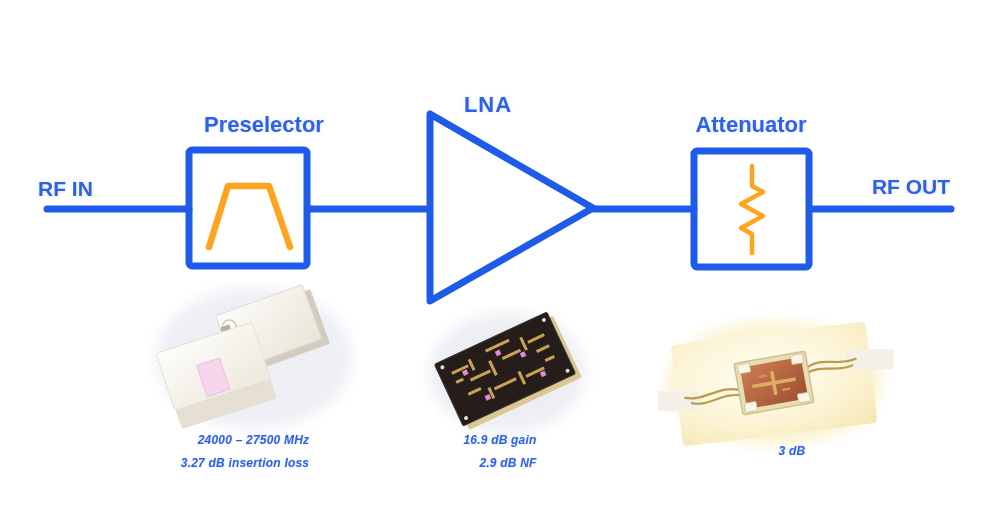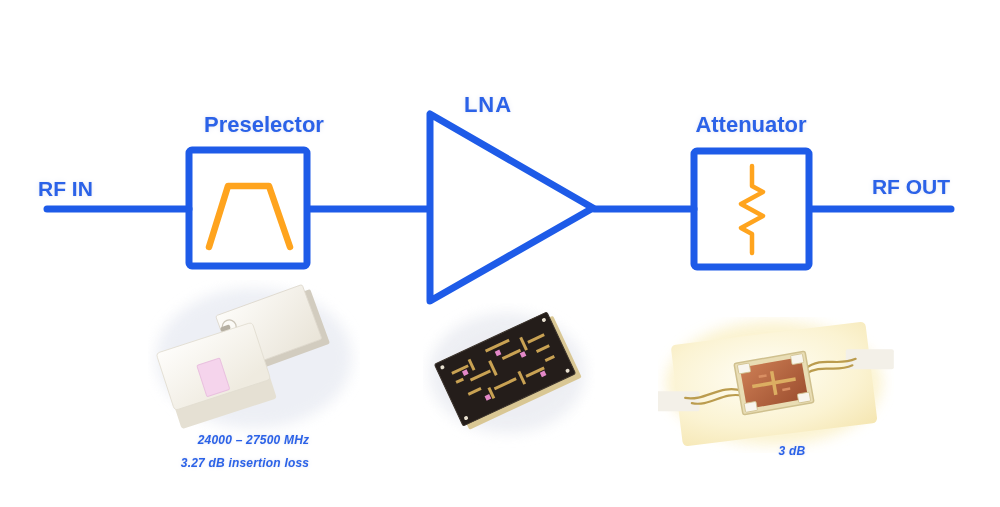"16.9 dB gain" div.spec { html: none -> <div> <div>16.9 dB gain</div> <div>2.9 dB NF</div> </div> }
